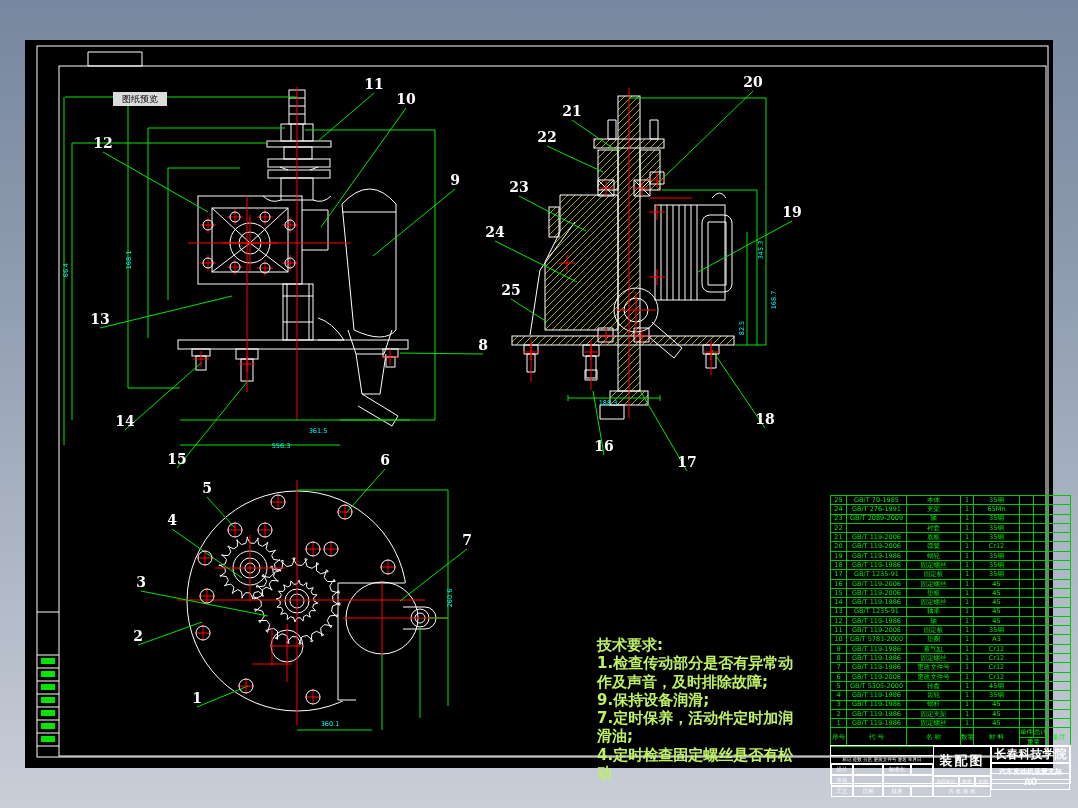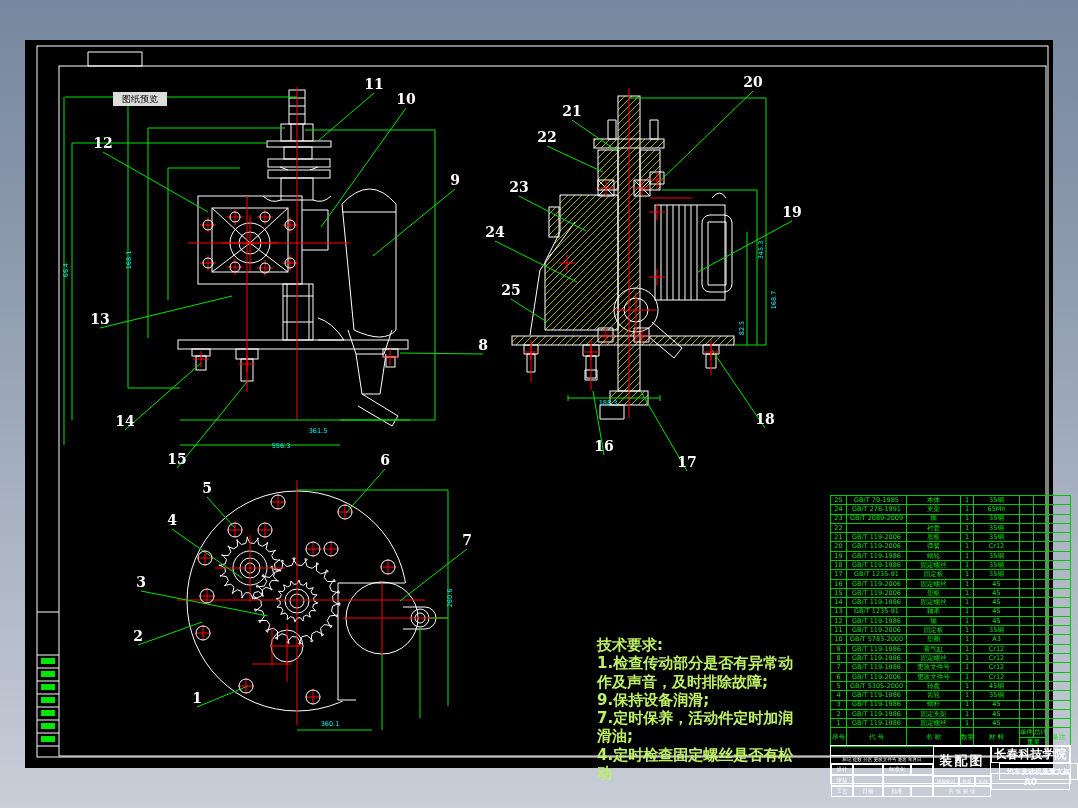"汽车发动机悬置支架" div.cell { margin-left: 8px -> none }
